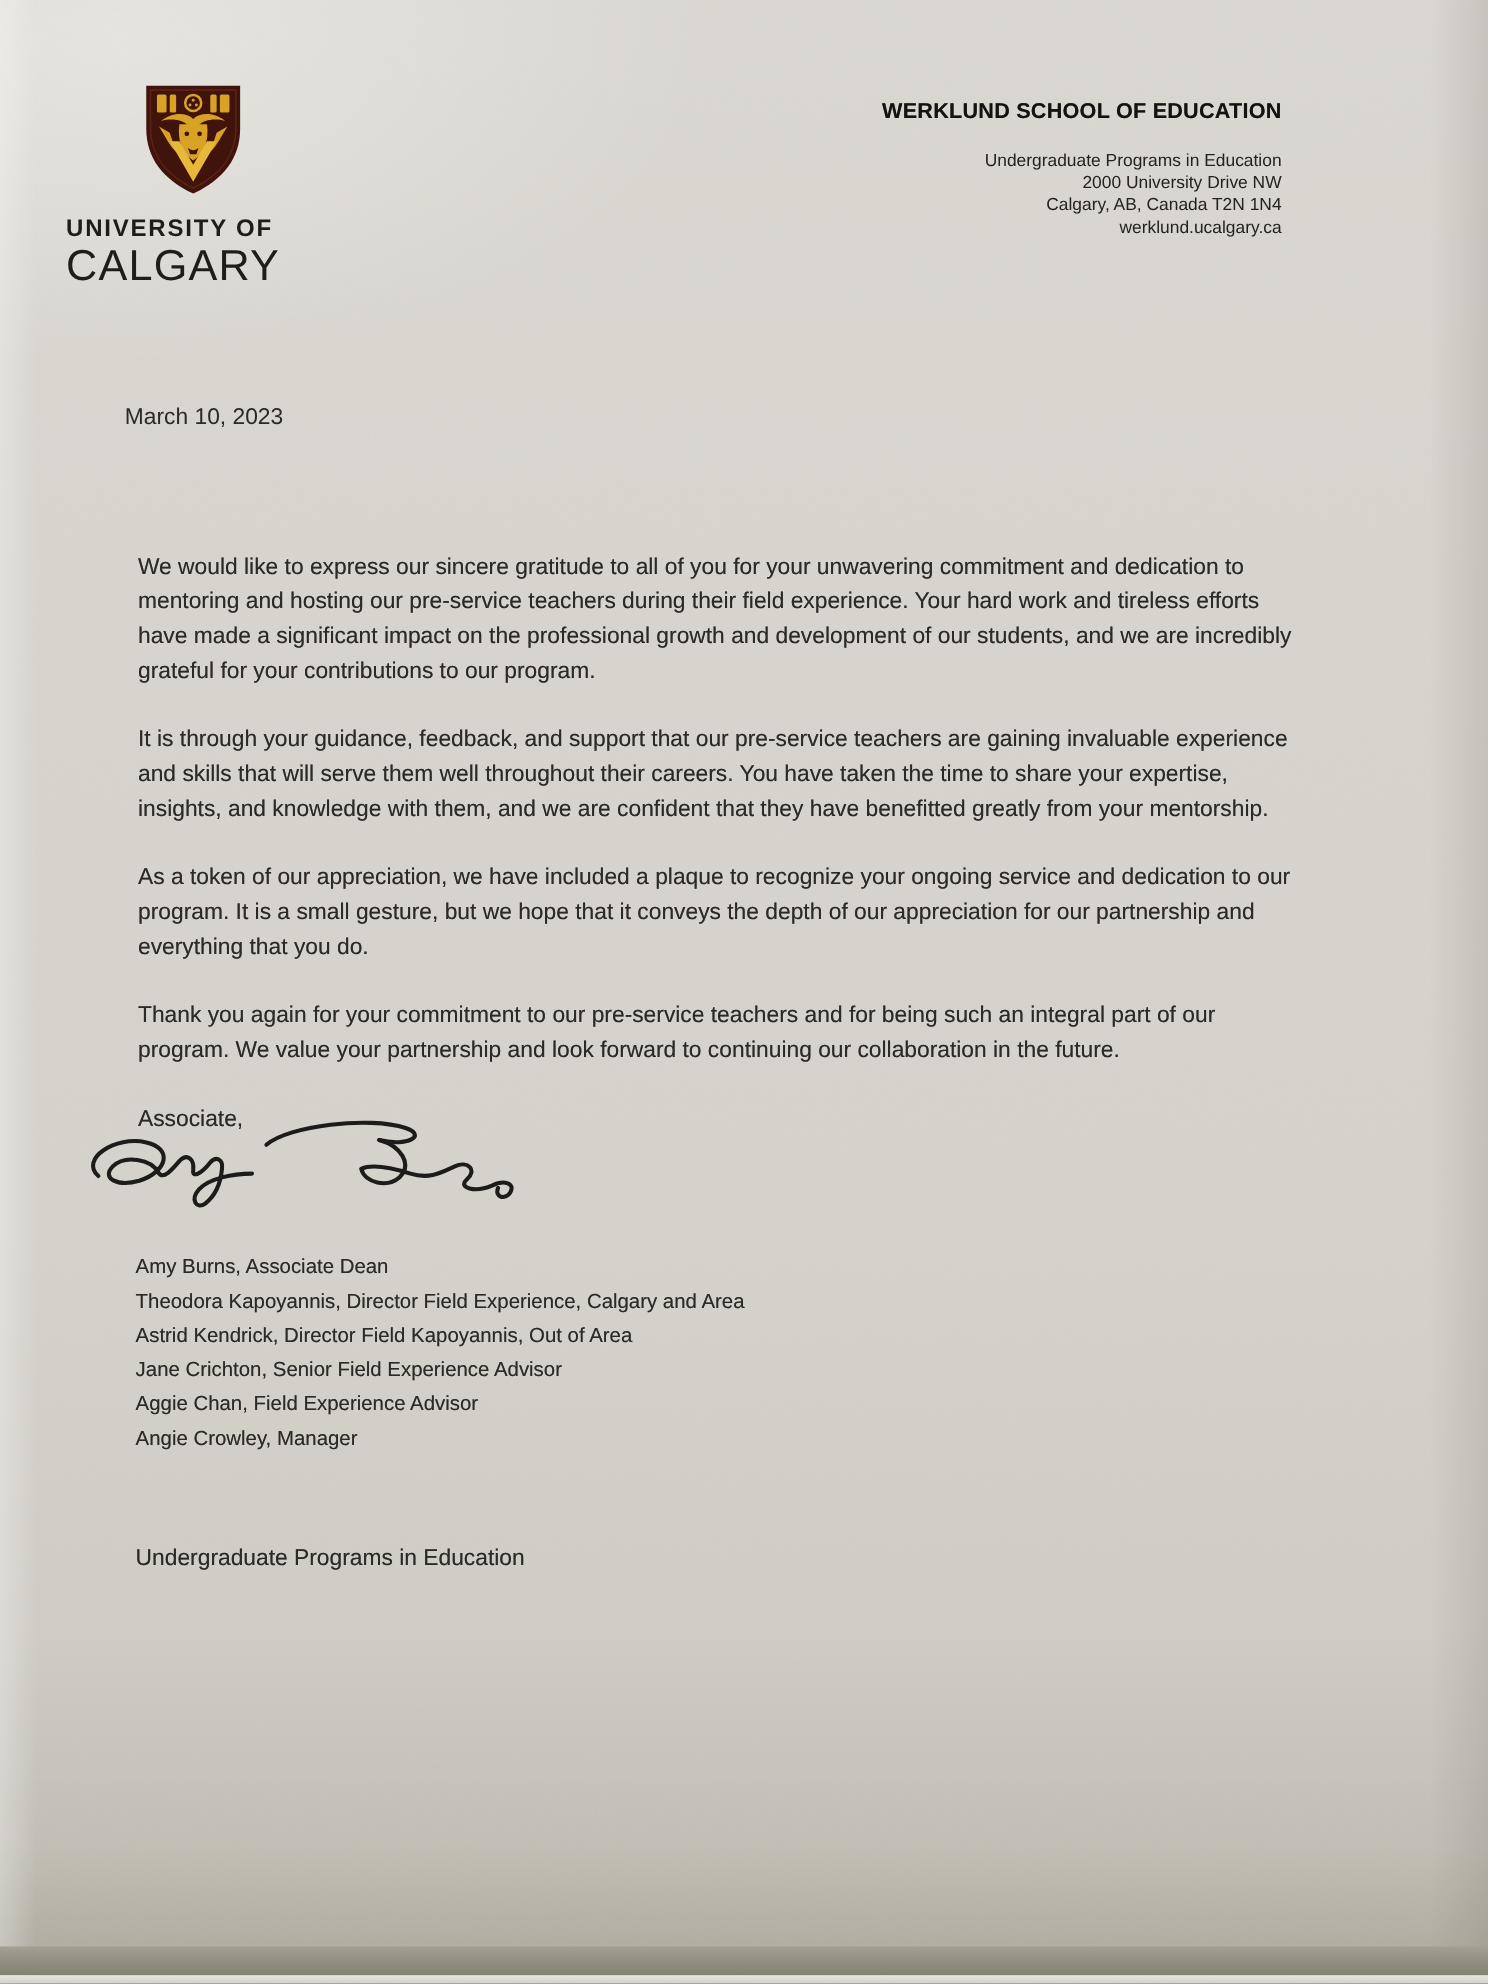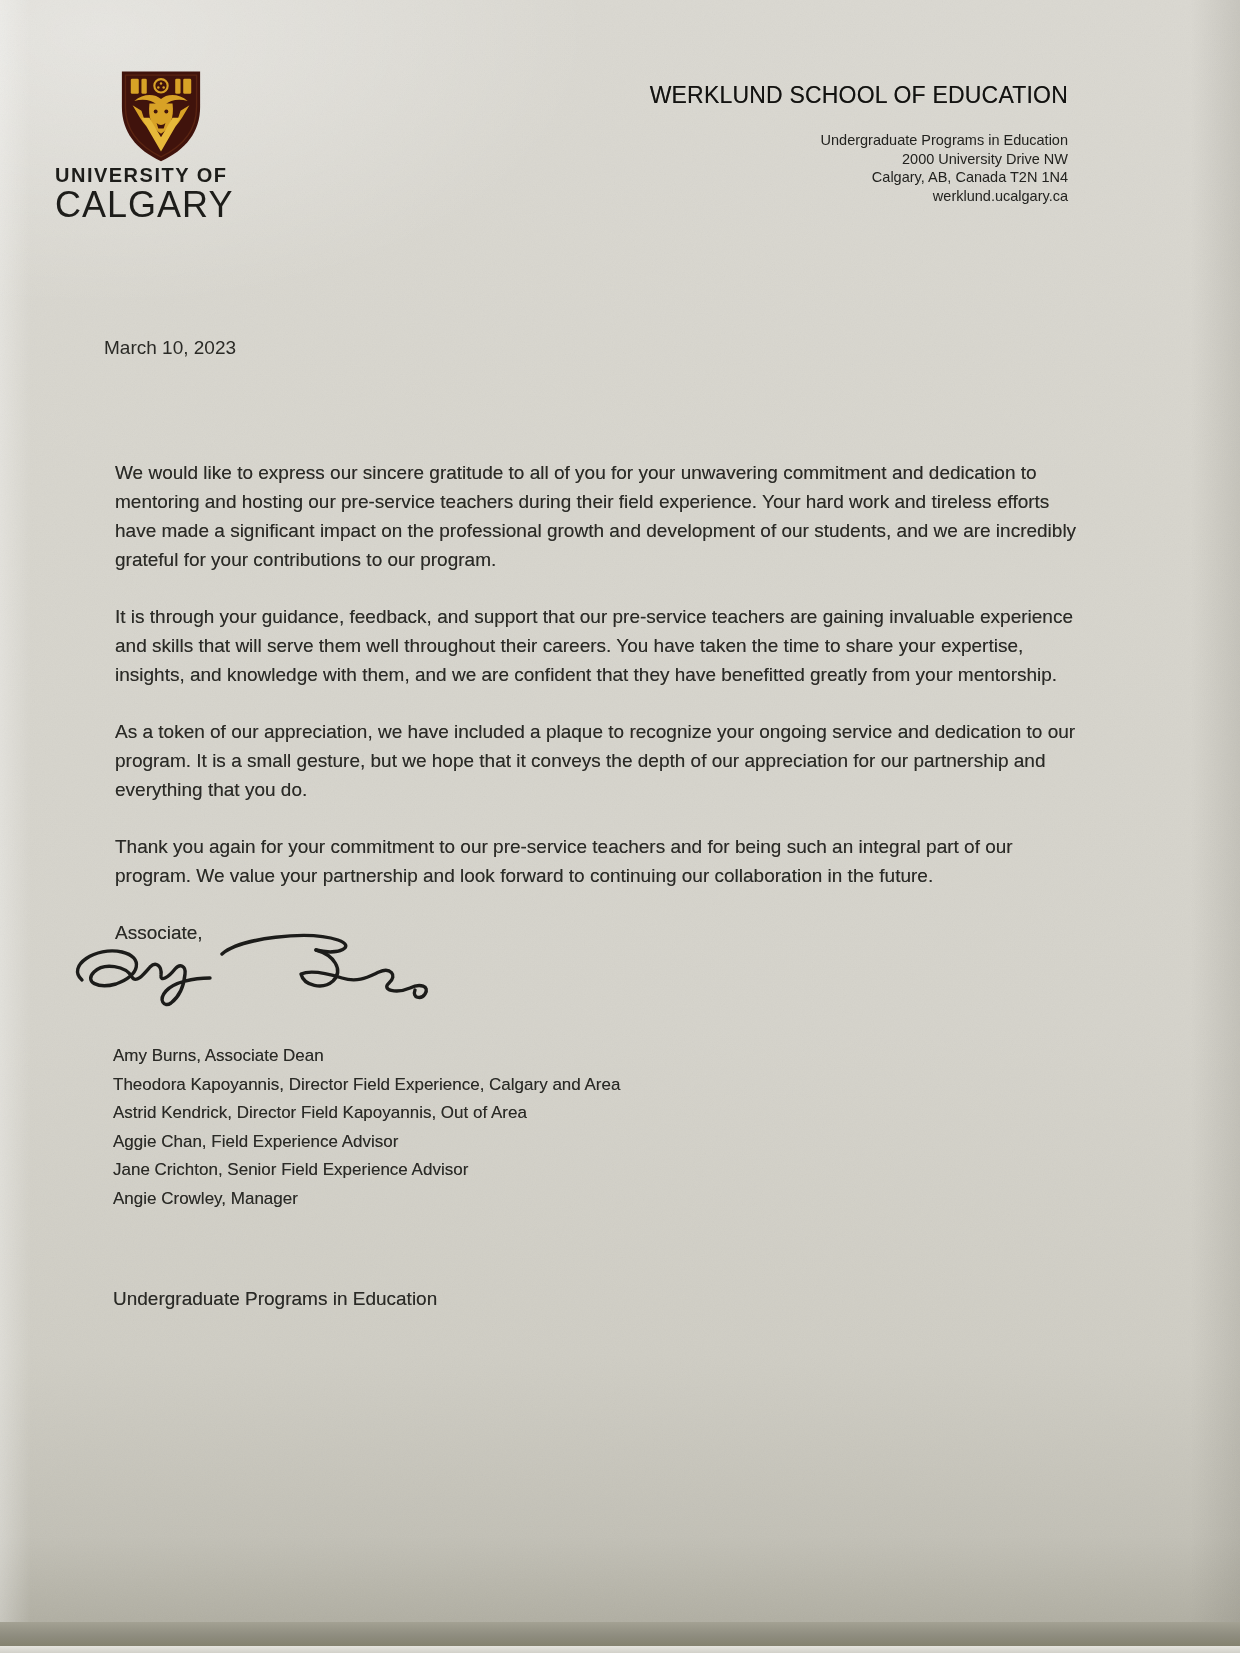"WERKLUND SCHOOL OF EDUCATION" .school-name { font-size: 23px -> 18px; font-weight: normal -> bold }
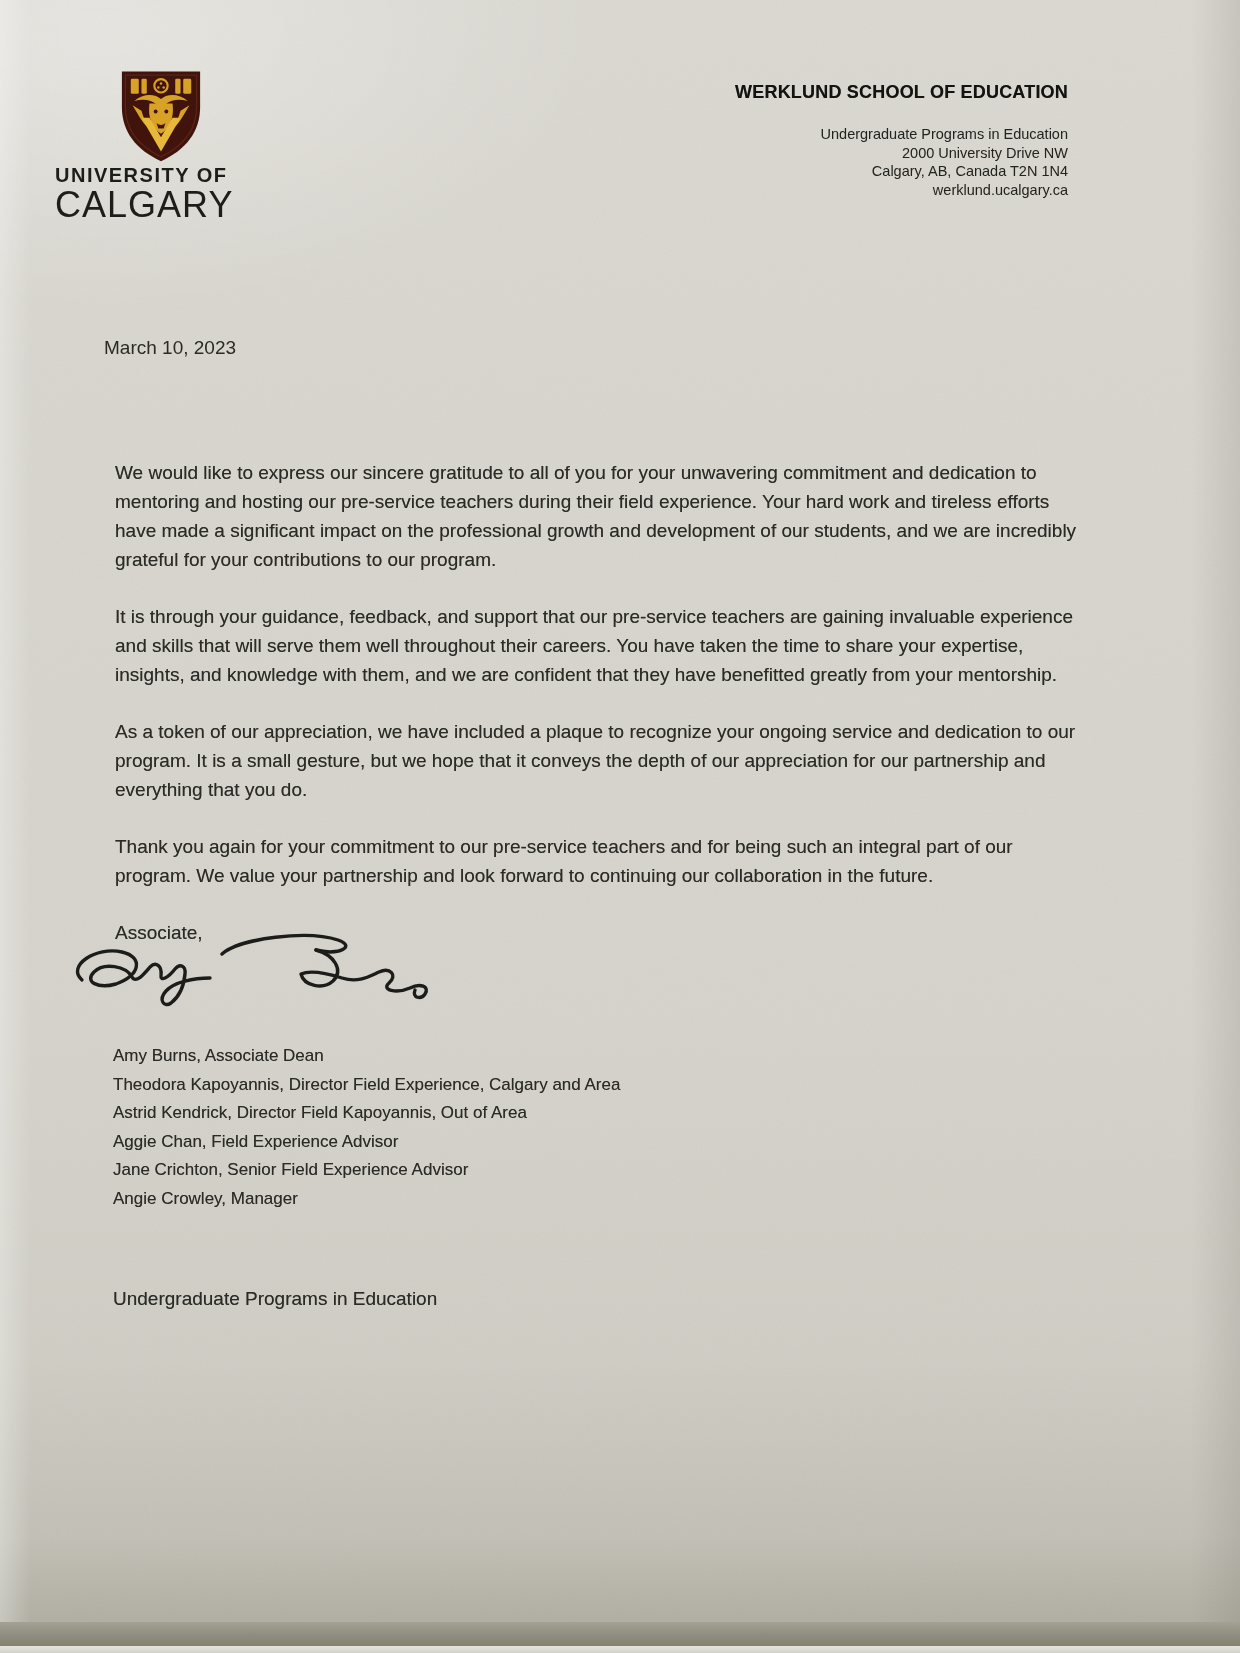"UNIVERSITY OF" .uni-line1 { margin-top: 0 -> 16px }
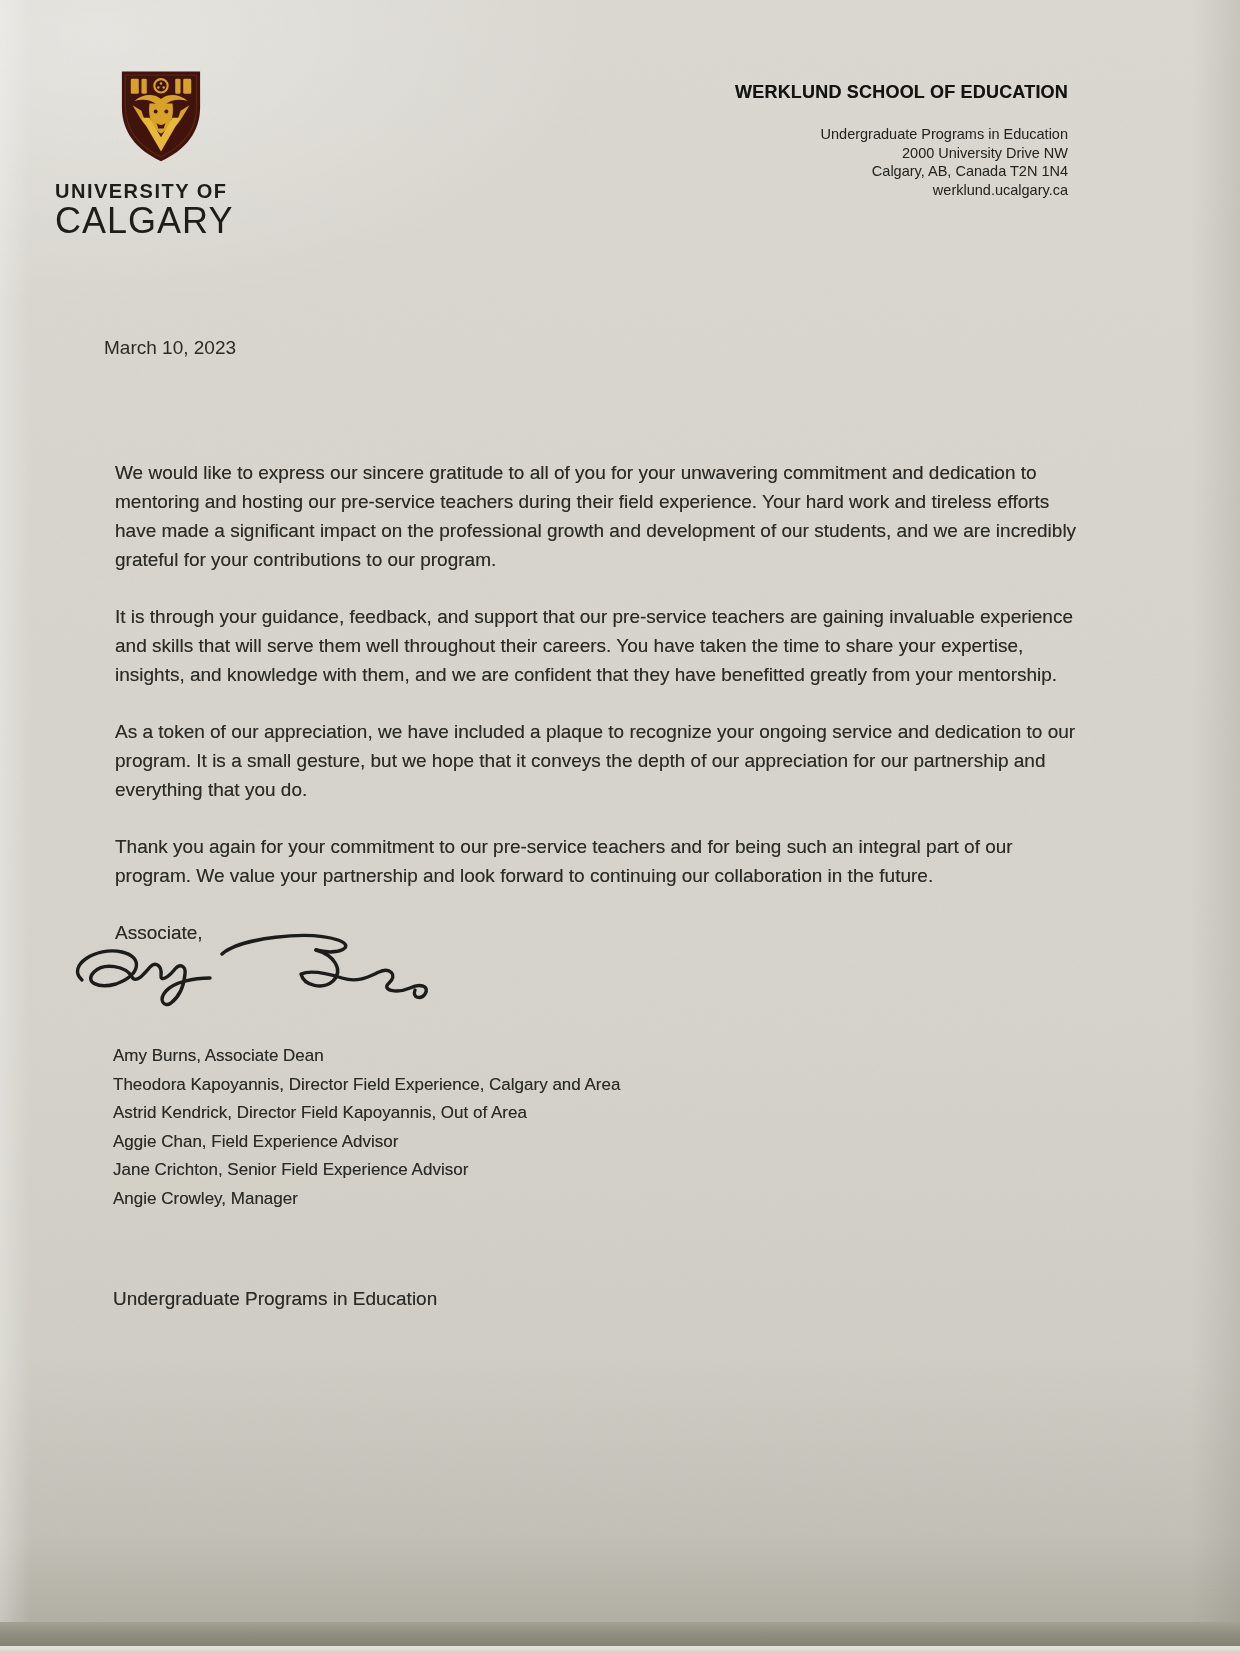"Aggie Chan, Field Experience Advisor" li { order: before "Jane Crichton, Senior Field Experience" -> after "Jane Crichton, Senior Field Experience" }
